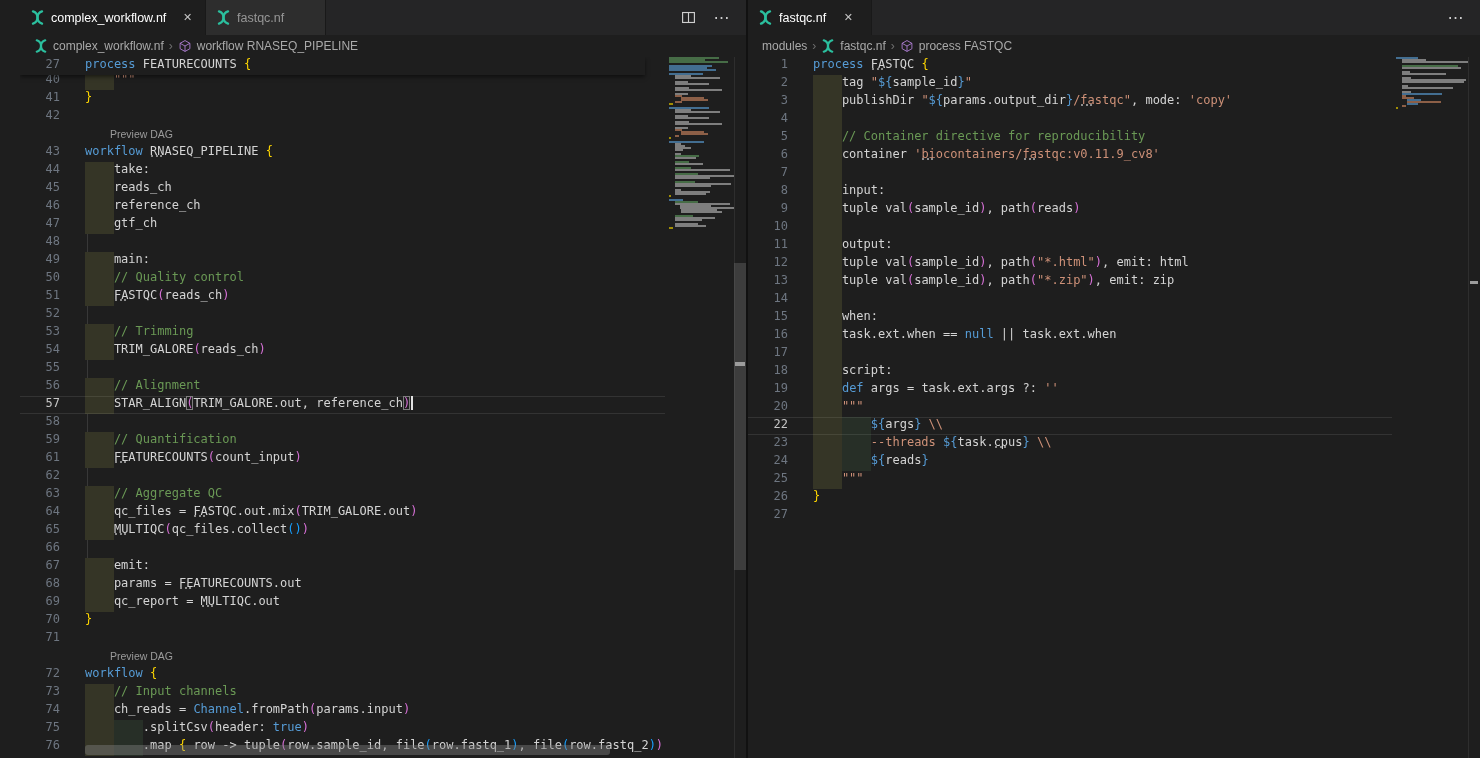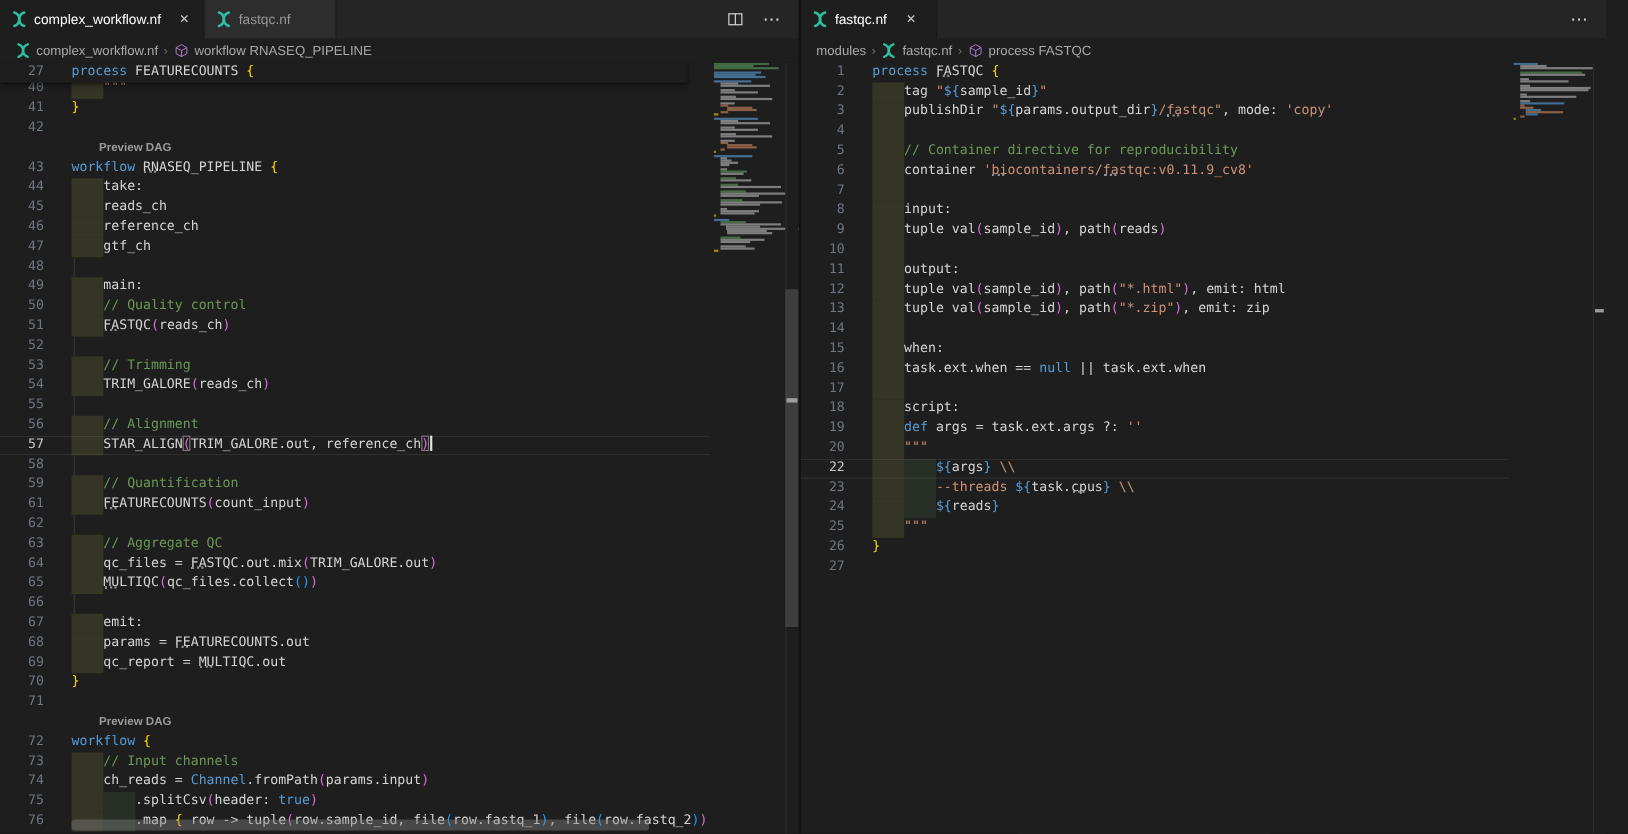"complex_workflow.nf" .pane.left { margin-left: none -> 20px }
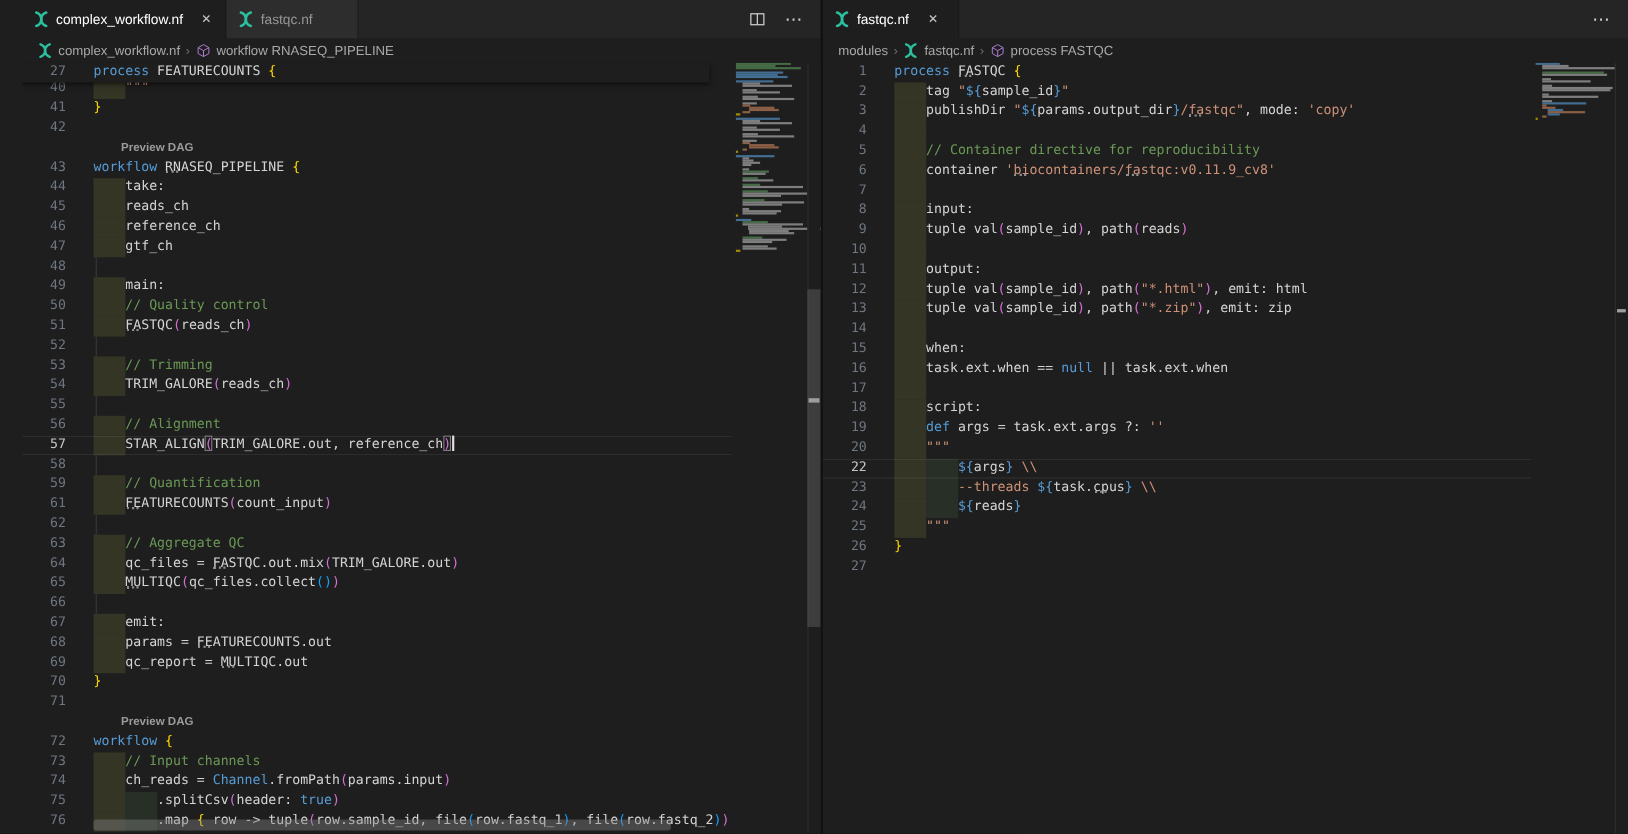"Preview DAG" .lens { font-weight: bold -> none }
